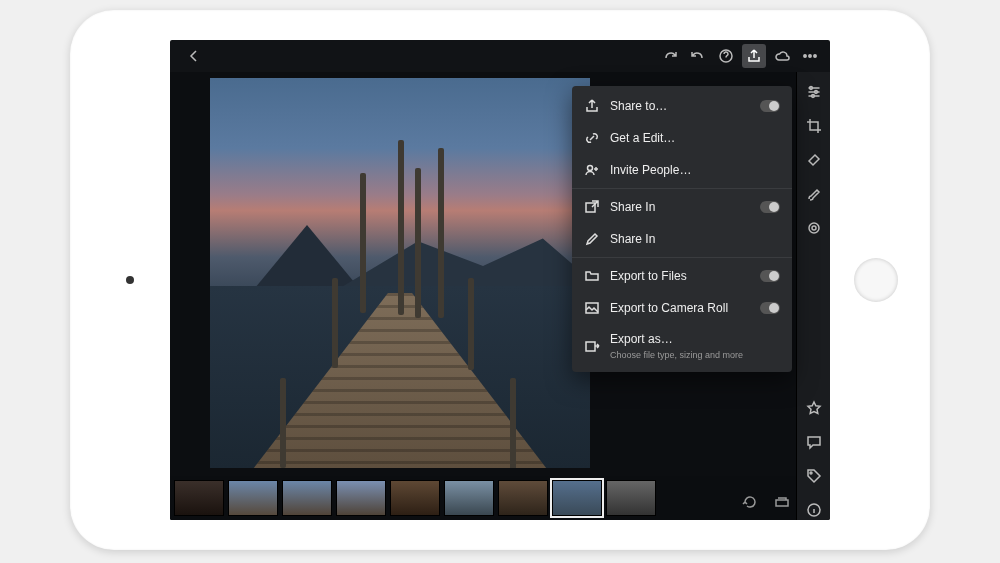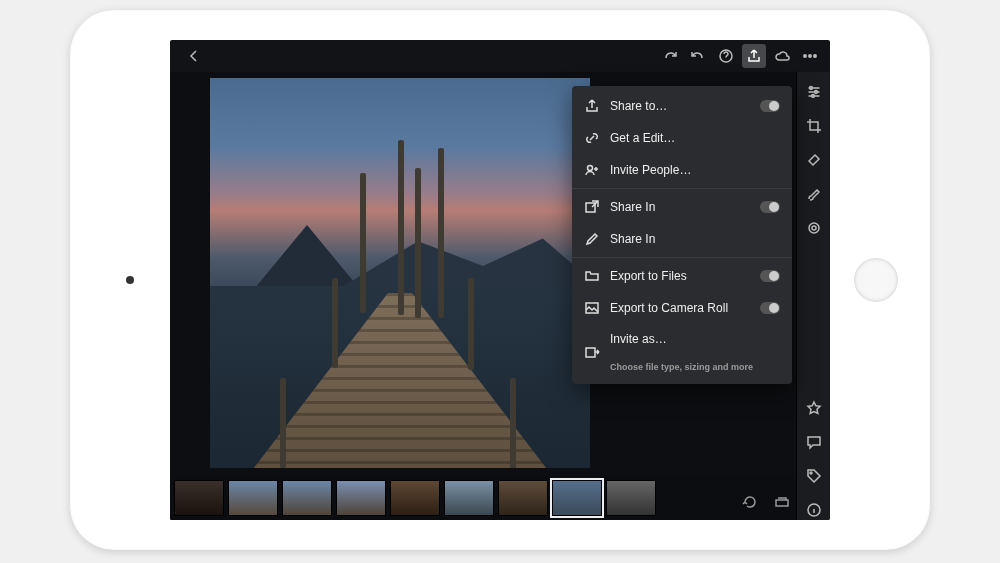"Invite as…" span { text: Invite -> Export }
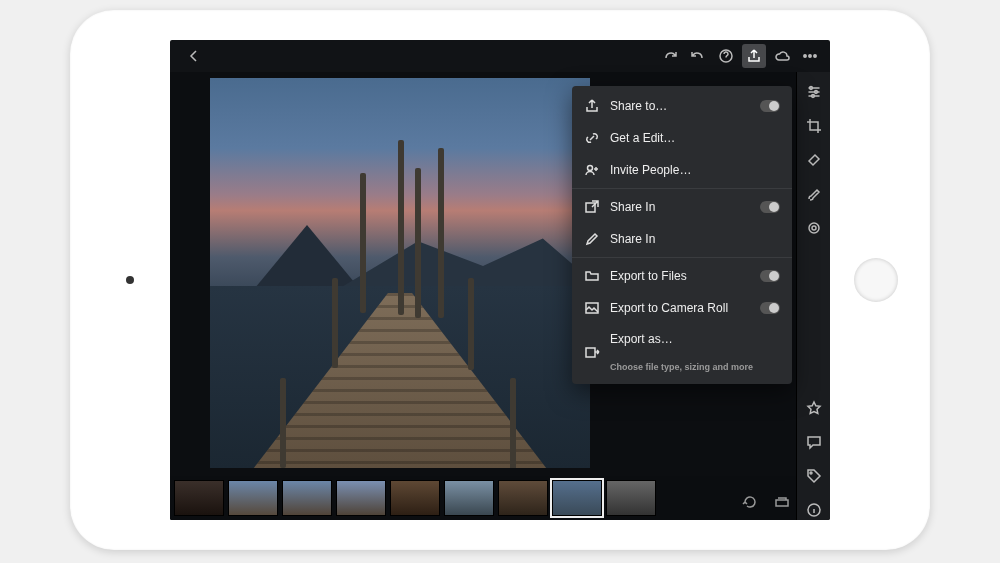"Choose file type, sizing and" .prow .sub { font-weight: bold -> none; margin-top: 16px -> 4px }
